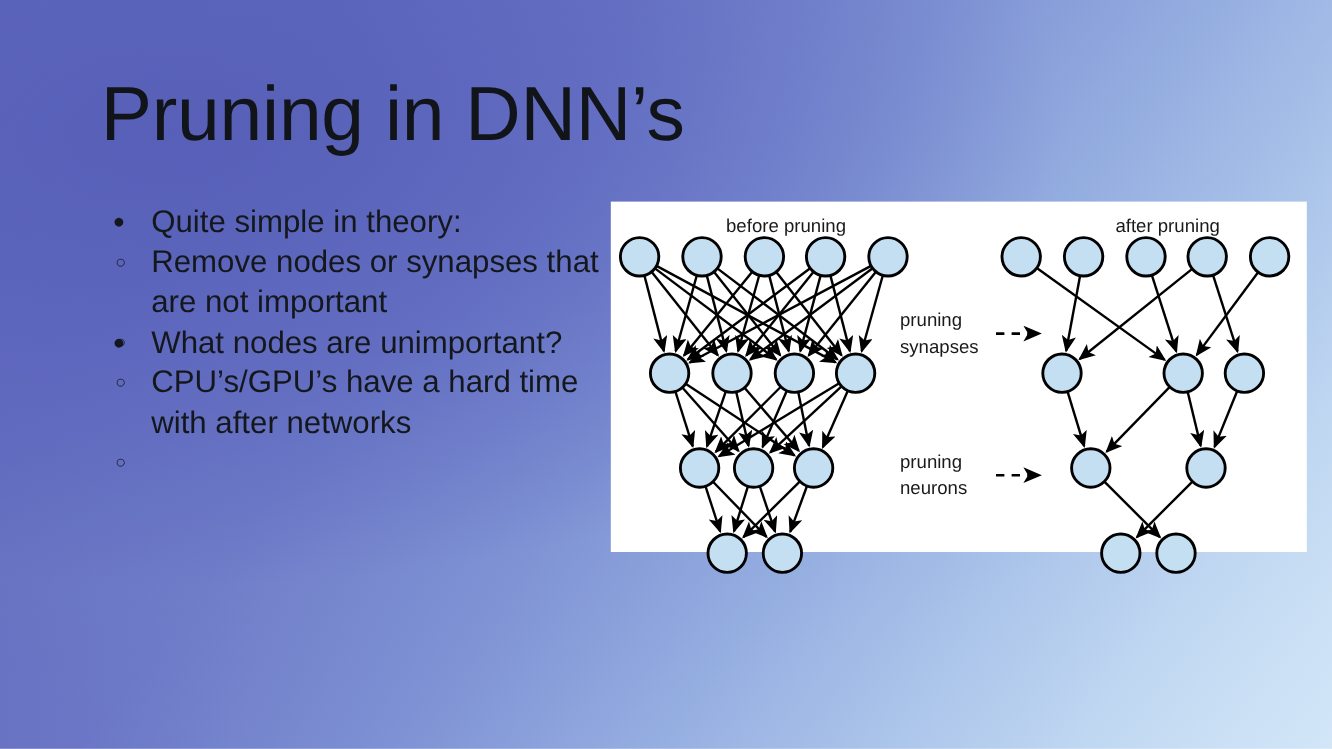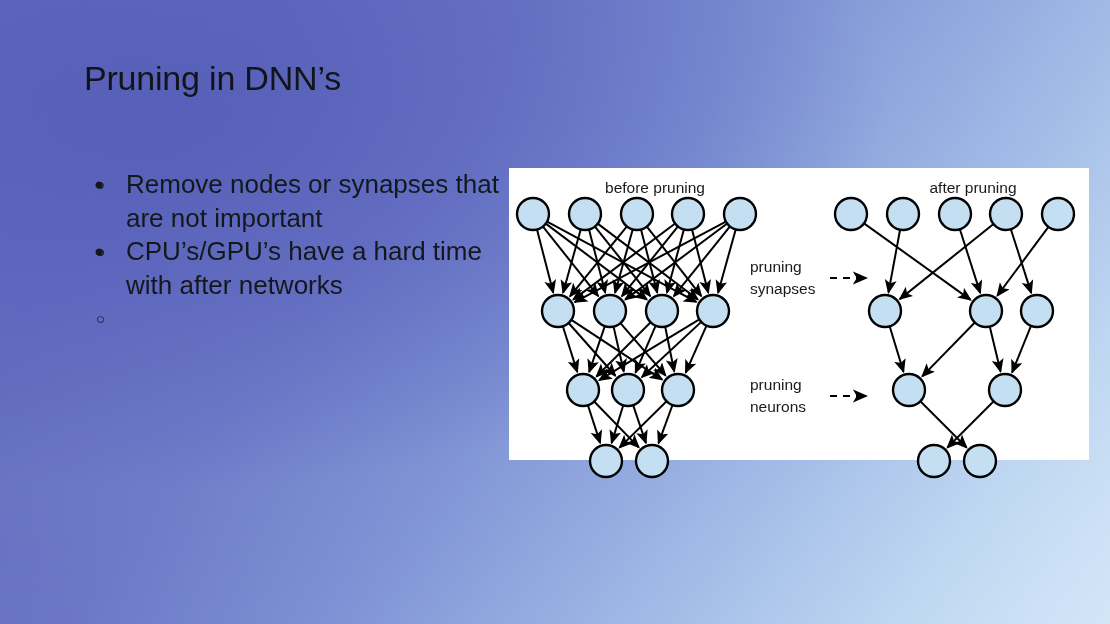"Pruning in DNN’s" .title { font-size: 34px -> 64px }
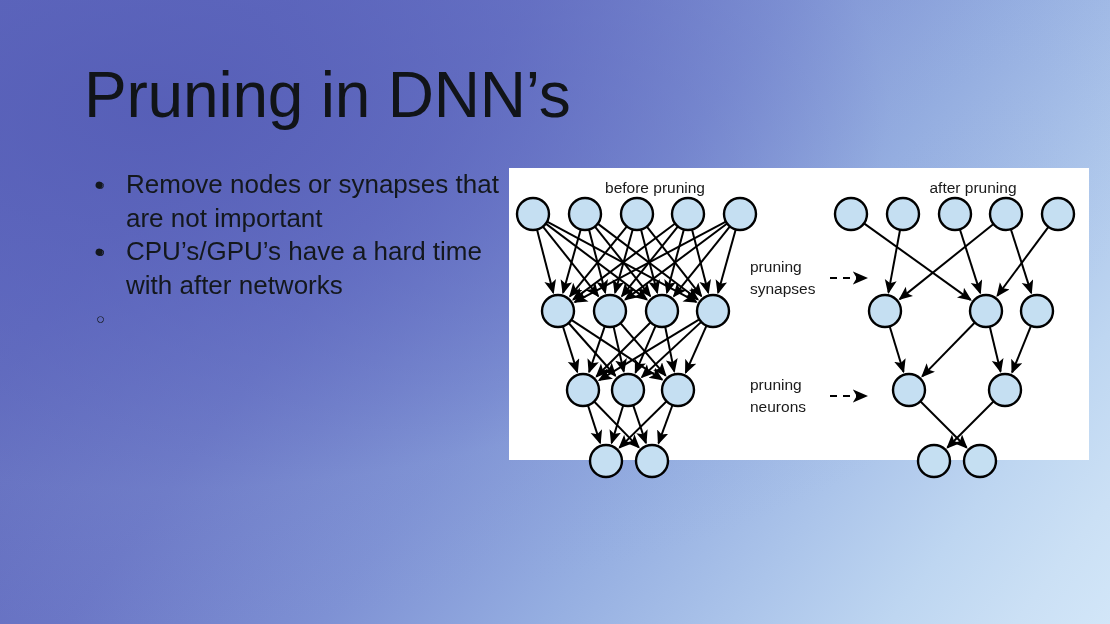"Quite simple in theory:" span { html: none -> <span>Quite simple in theory:</span> }
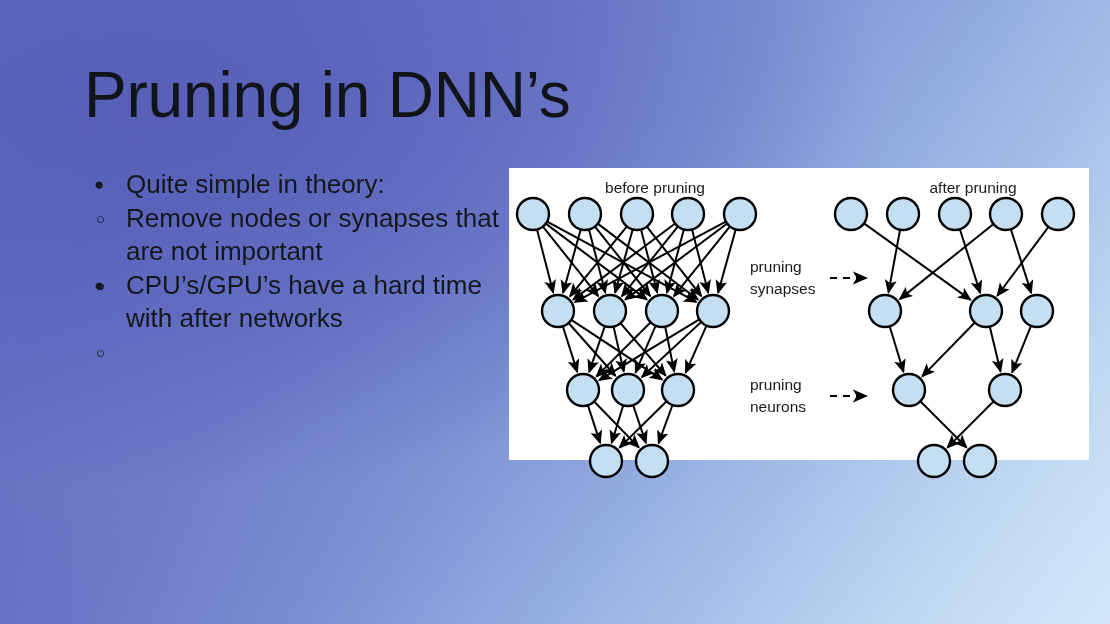"What nodes are unimportant?" span { html: none -> <span>What nodes are unimportant?</span> }
